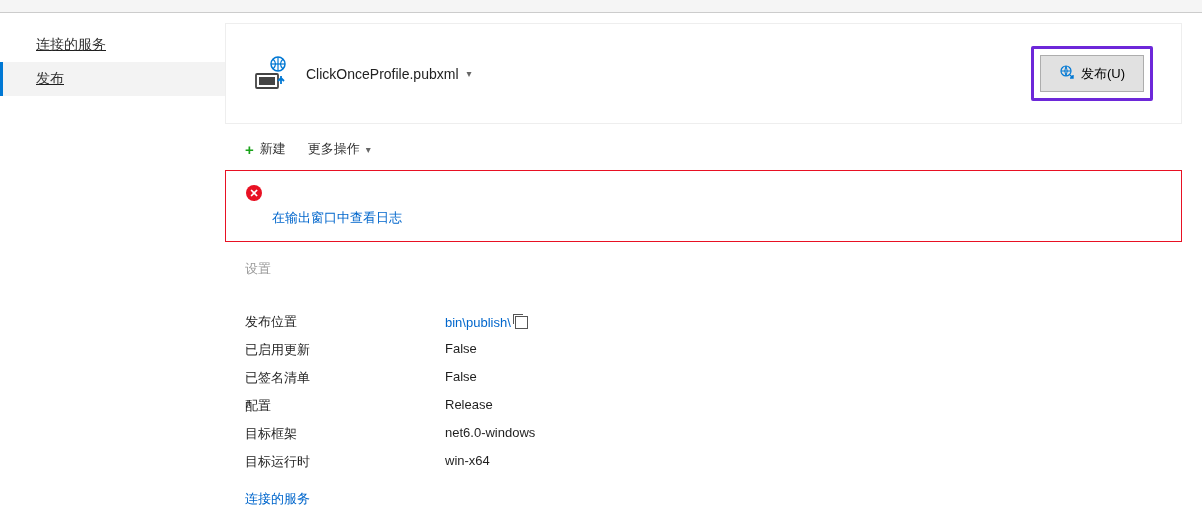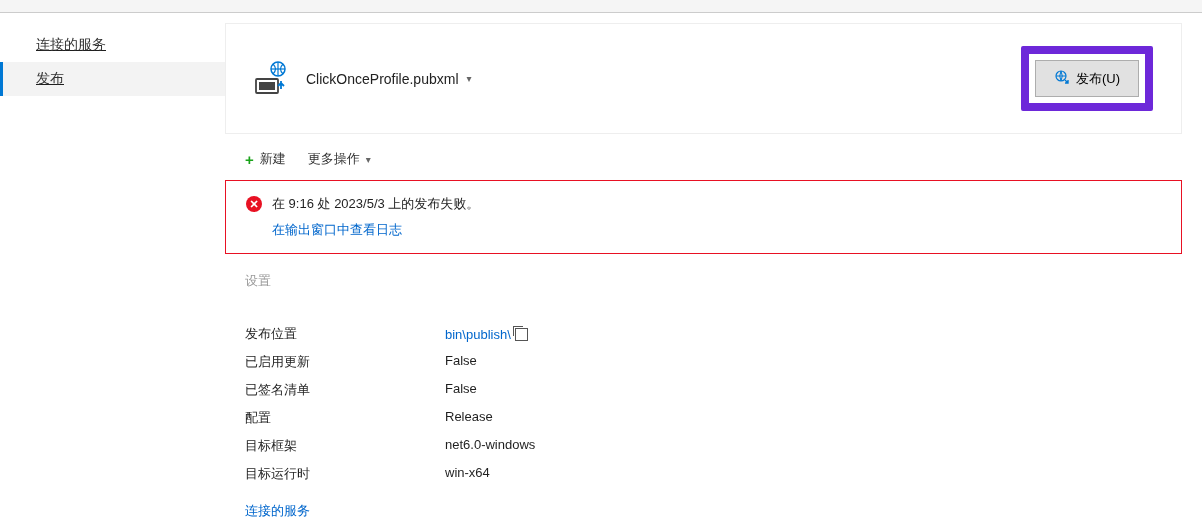"发布(U)" .publish-btn-wrap { border: 8px solid #6d28d9 -> 3px solid #6d28d9 }
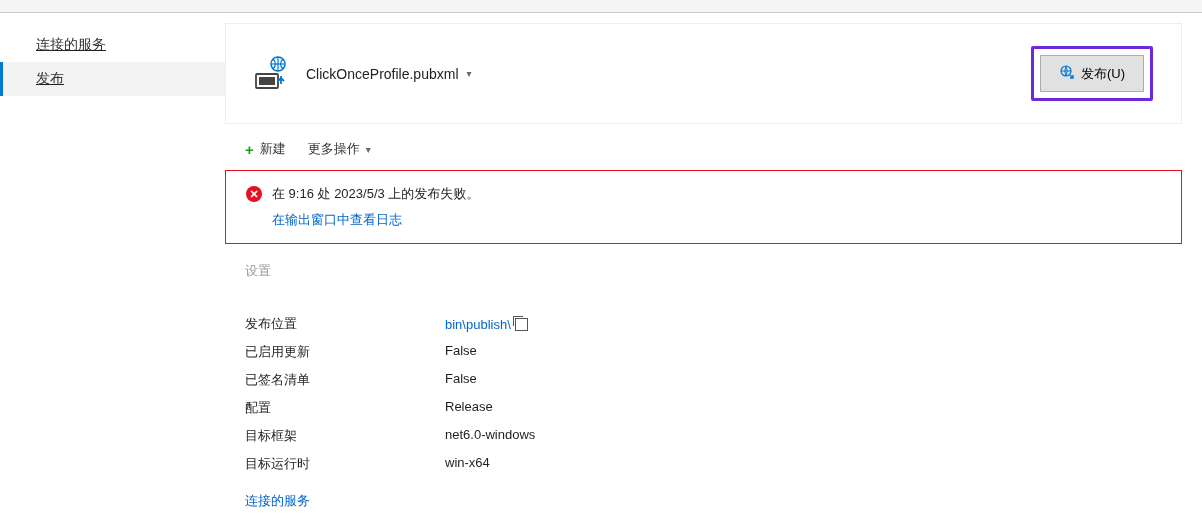"在 9:16 处 2023/5/3 上的发布失败。" span { html: <span>在 9:16 处 2023/5/3 上的发布失败。</span> -> none }
